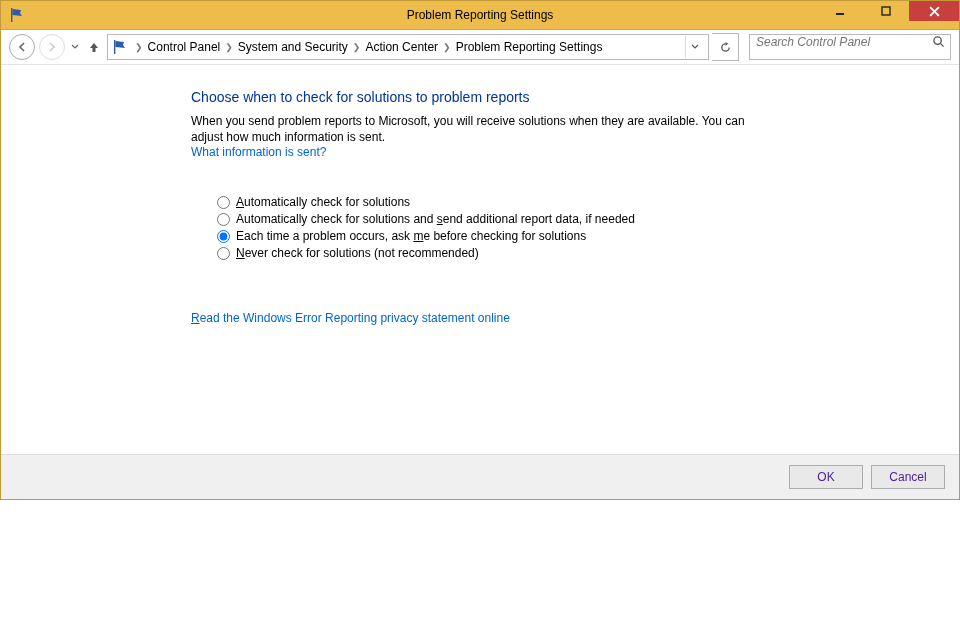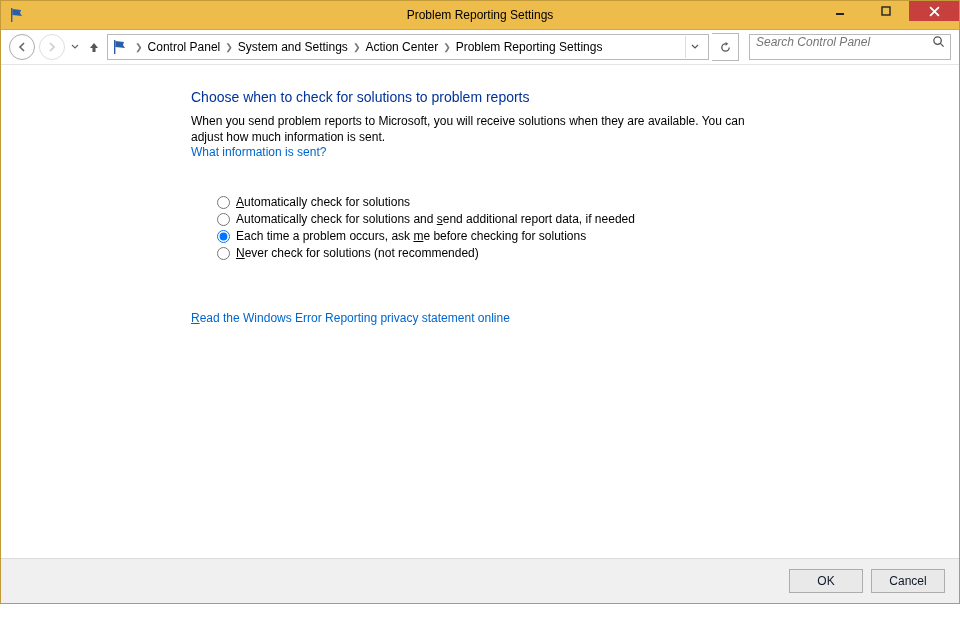"Problem Reporting Settings" .window { height: 604px -> 500px }
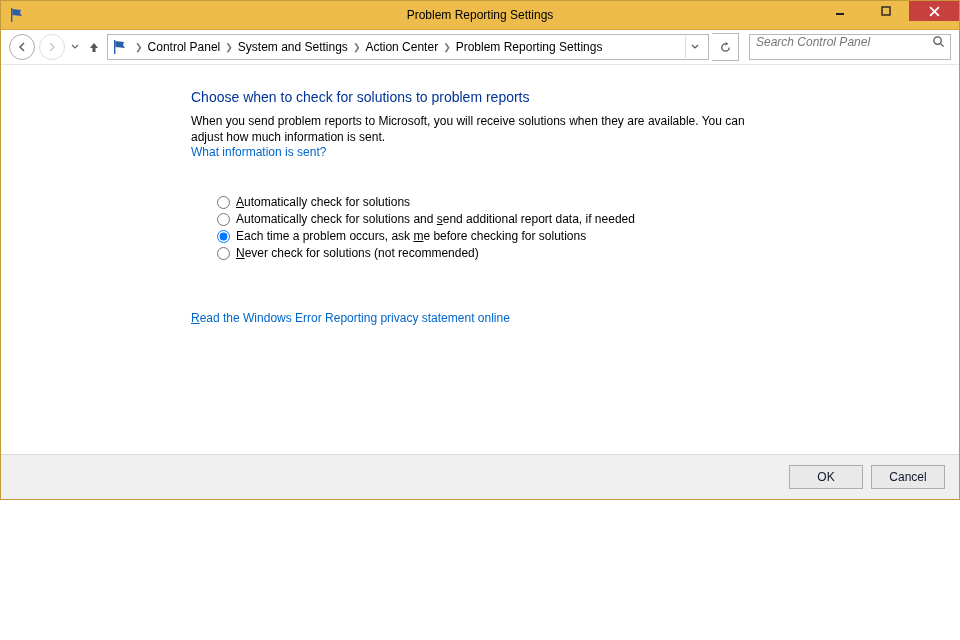"System and Settings" span { text: Settings -> Security }
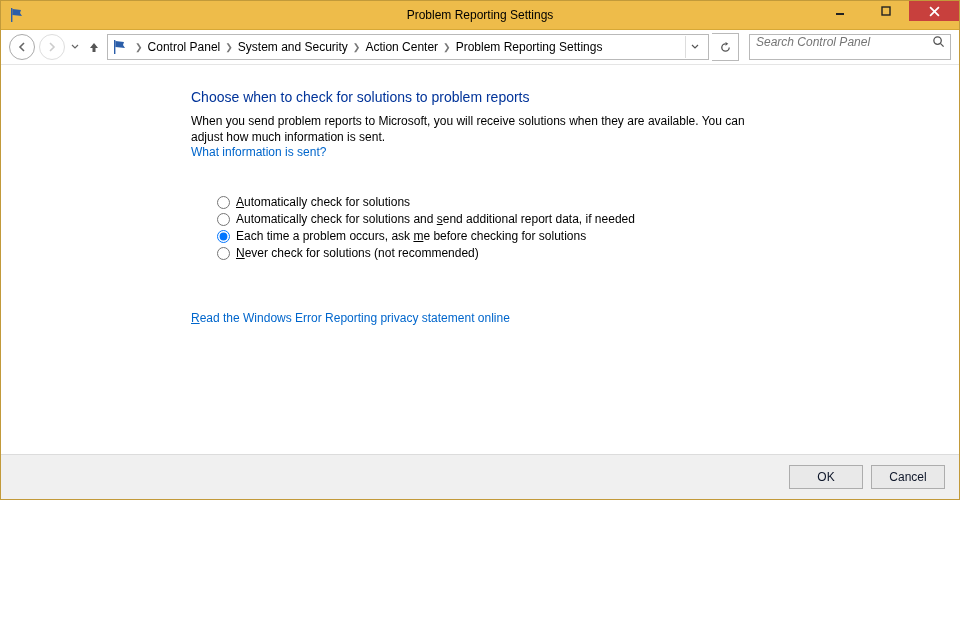"OK" .btn { color: #0f172a -> #4c1d95 }
